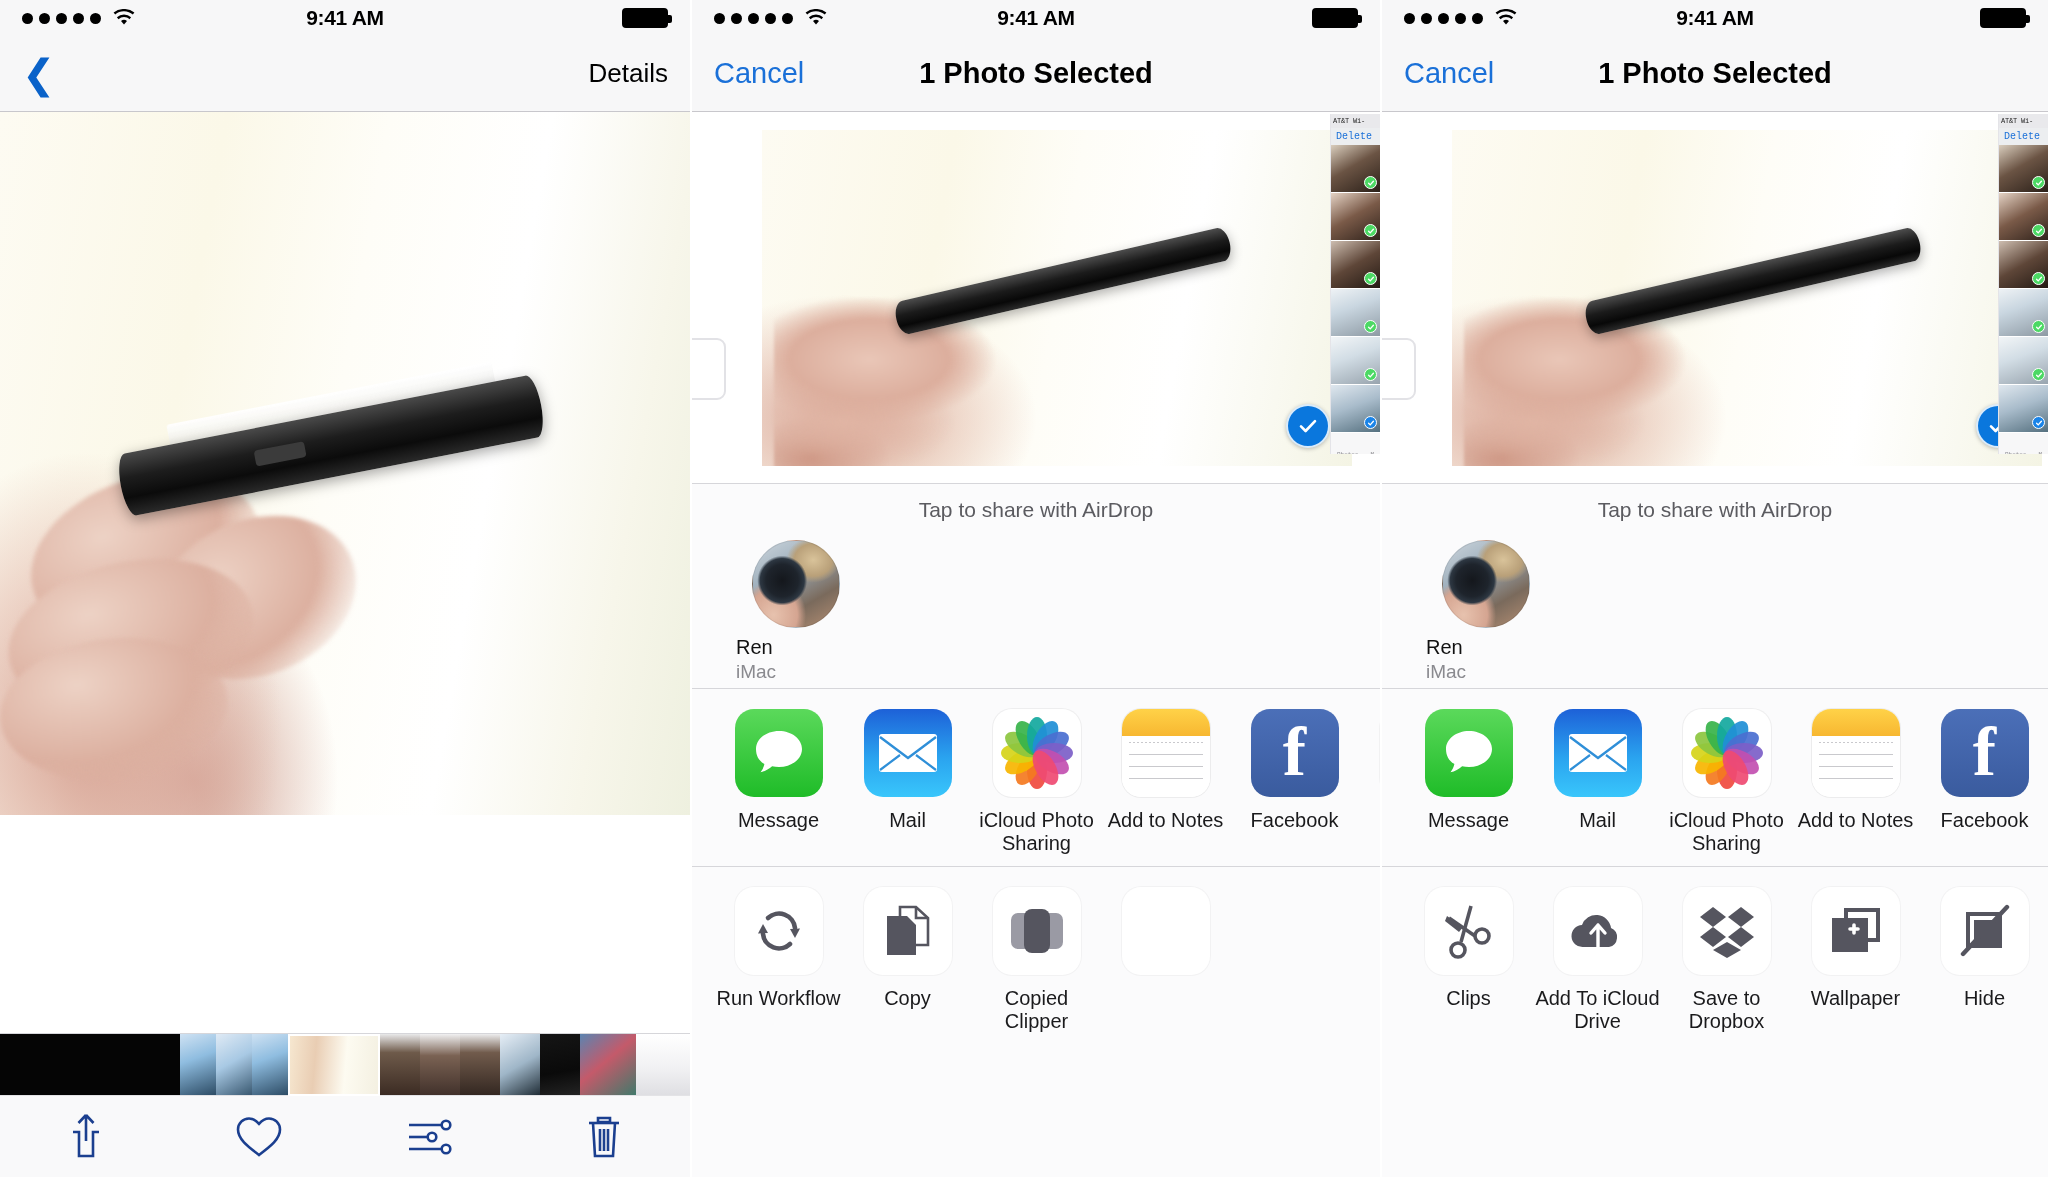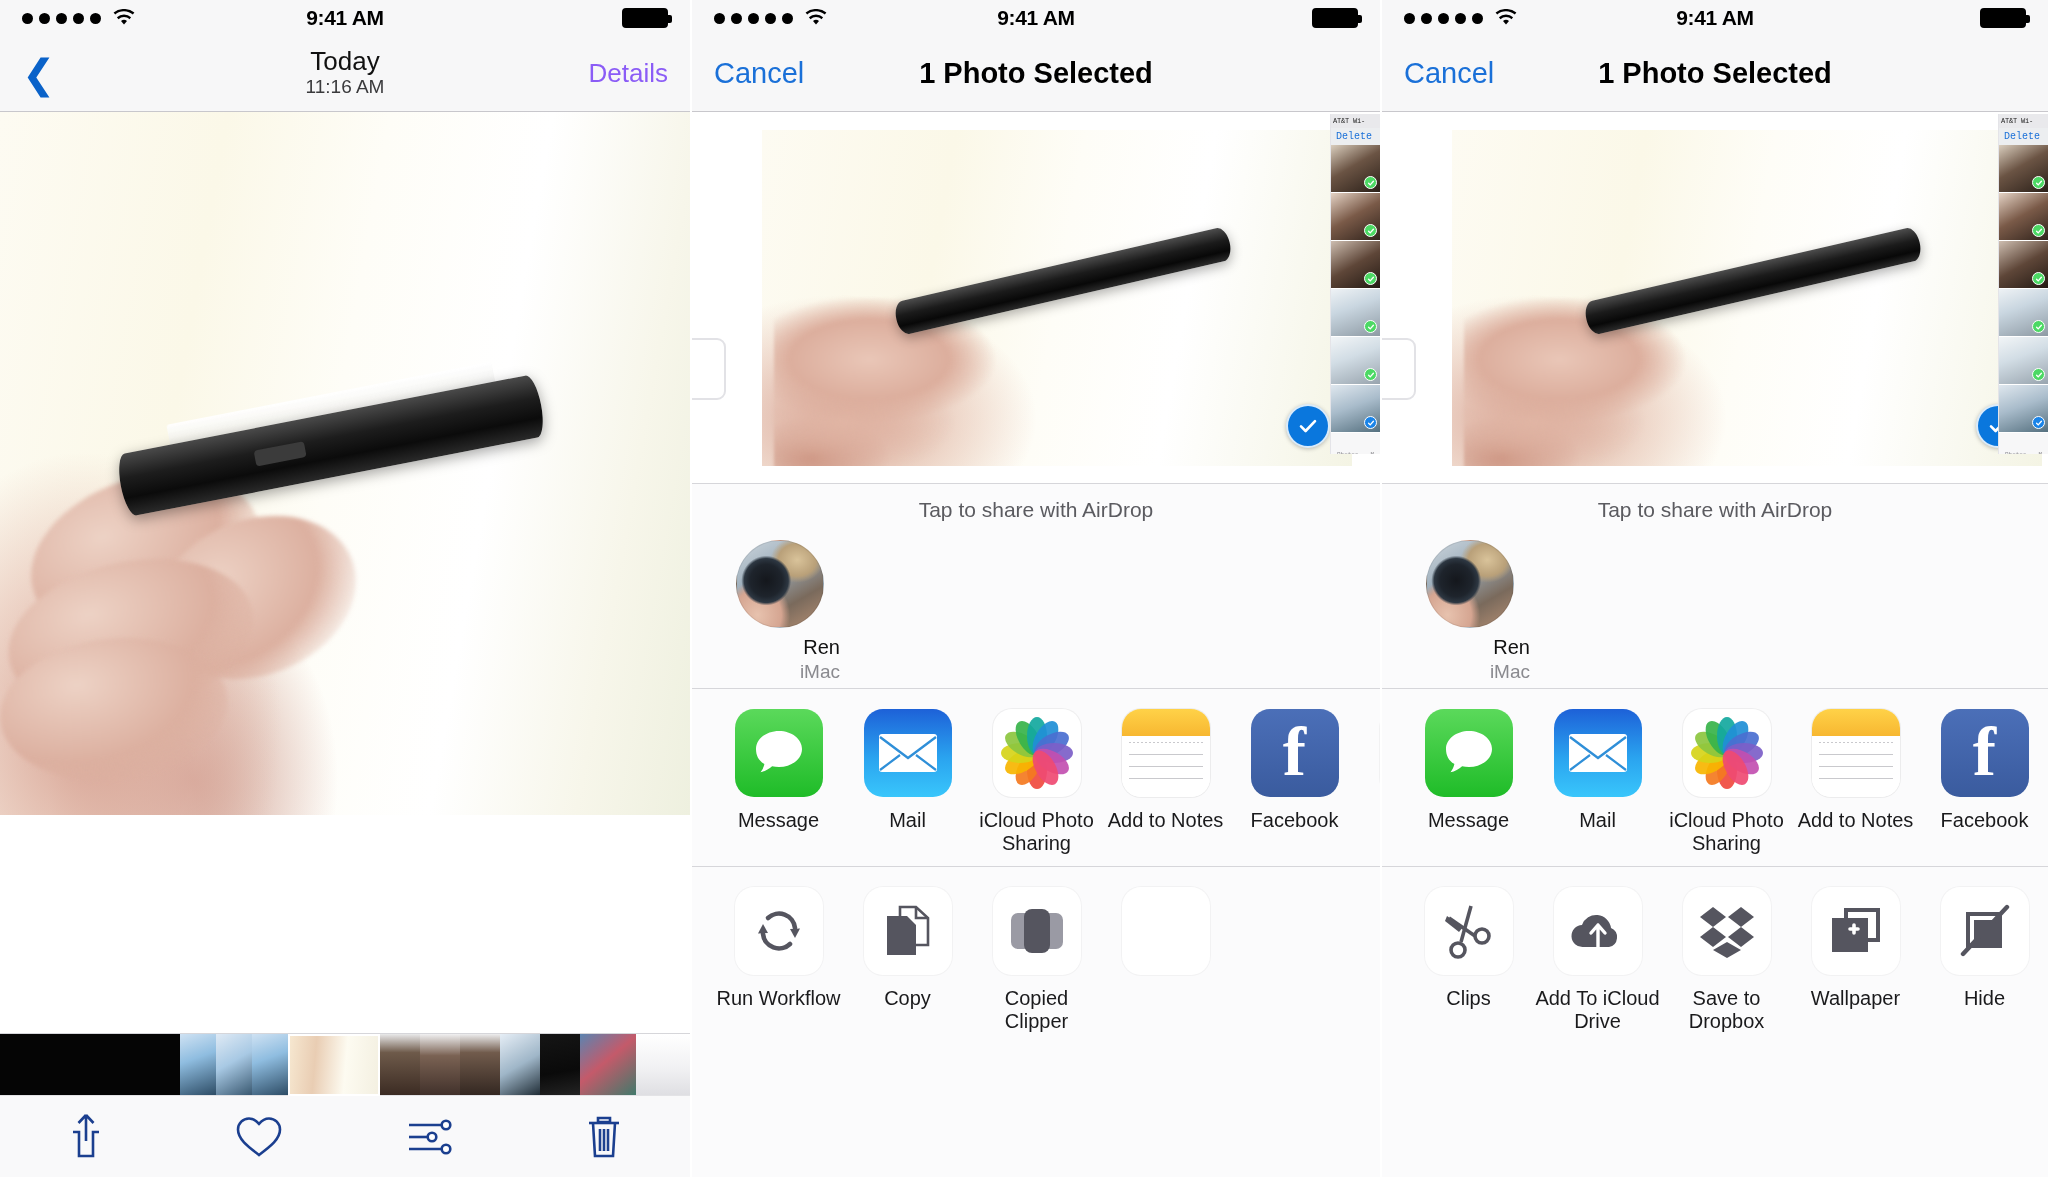"Today" span.nav-center { html: <span> <div>Today</div> <div>11:16 AM</div> </span> -> none }
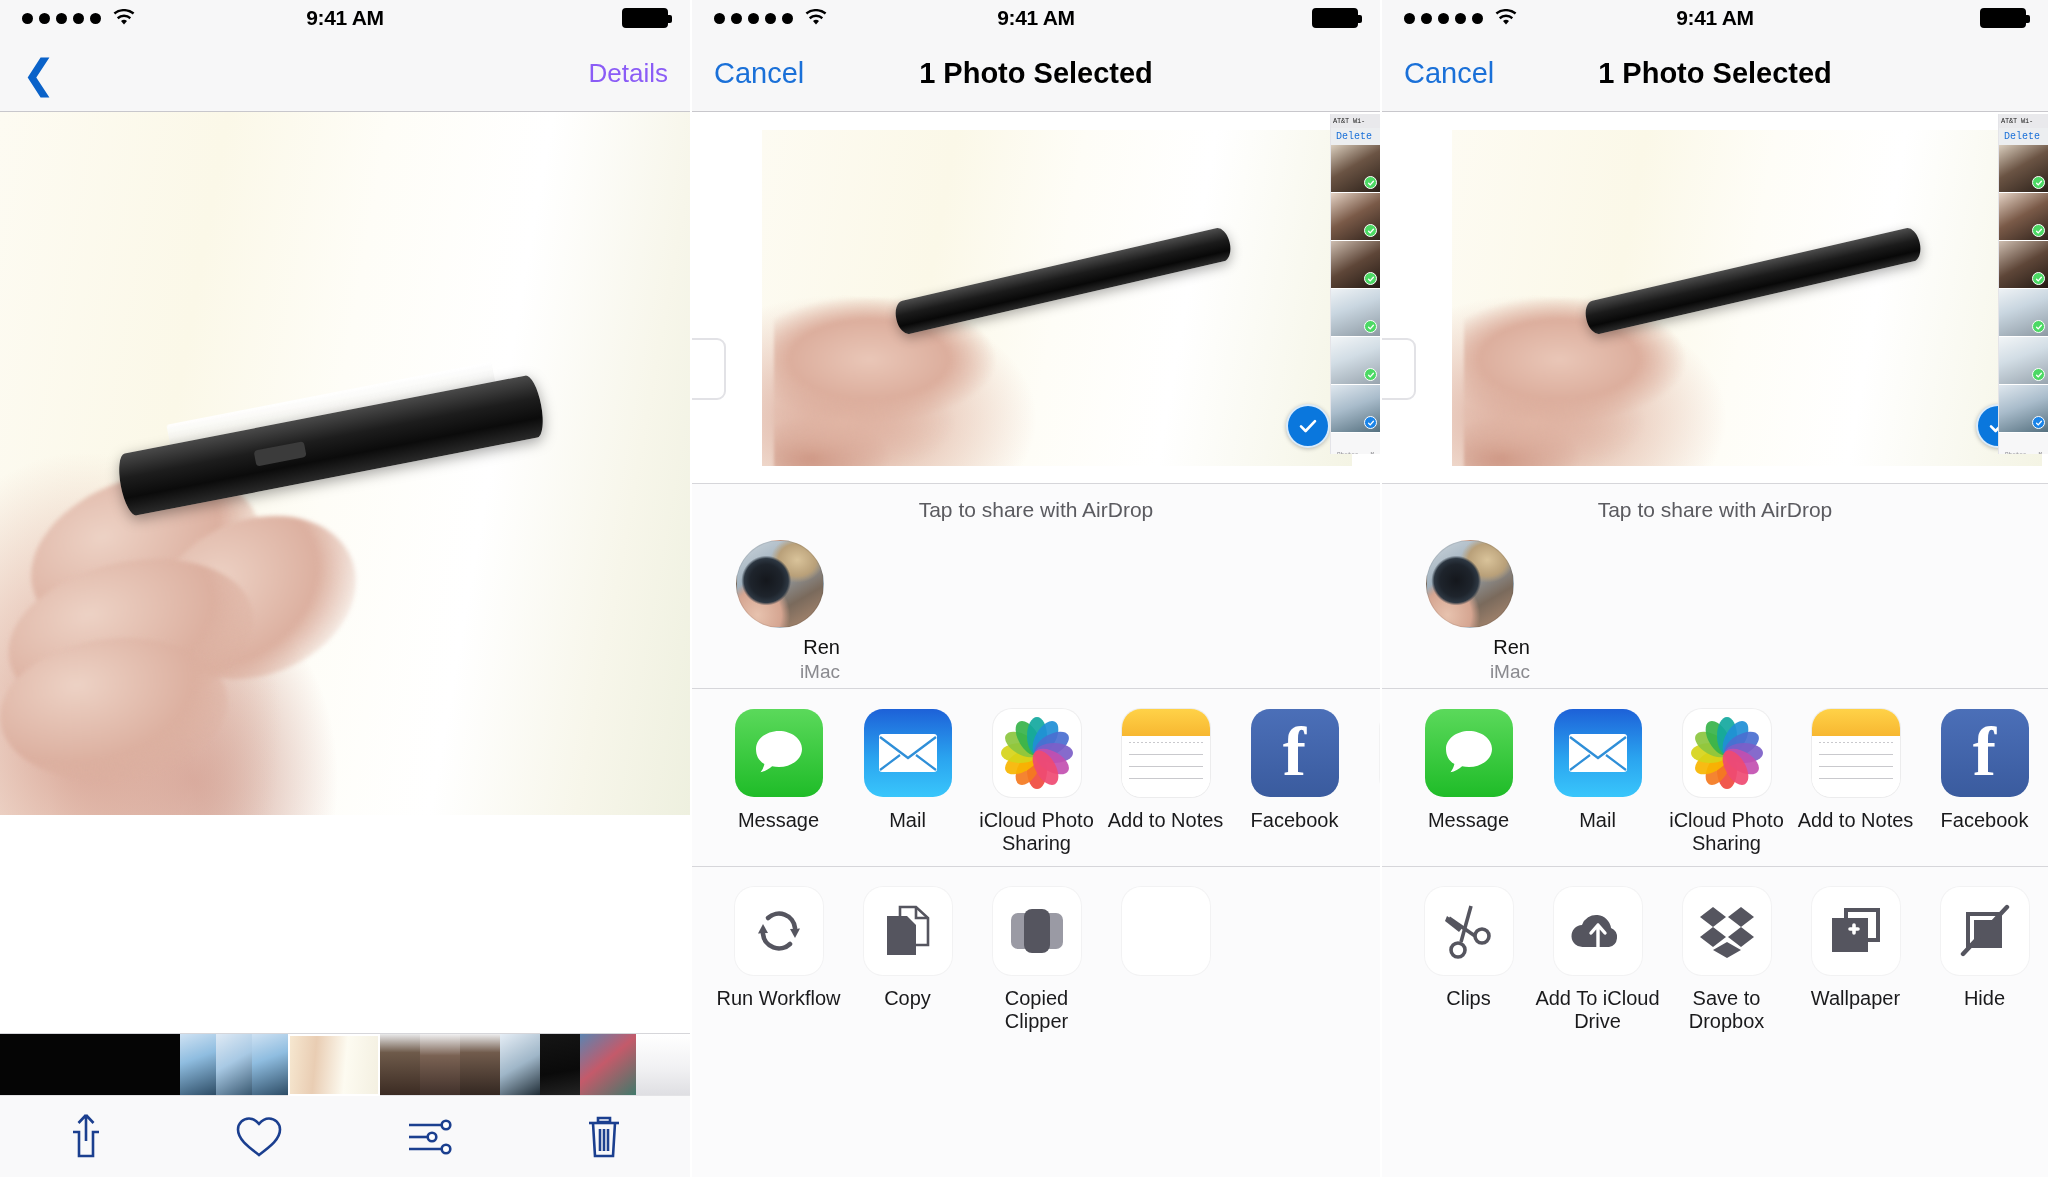"Details" .nav-right { color: #8b5cf6 -> #000000 }
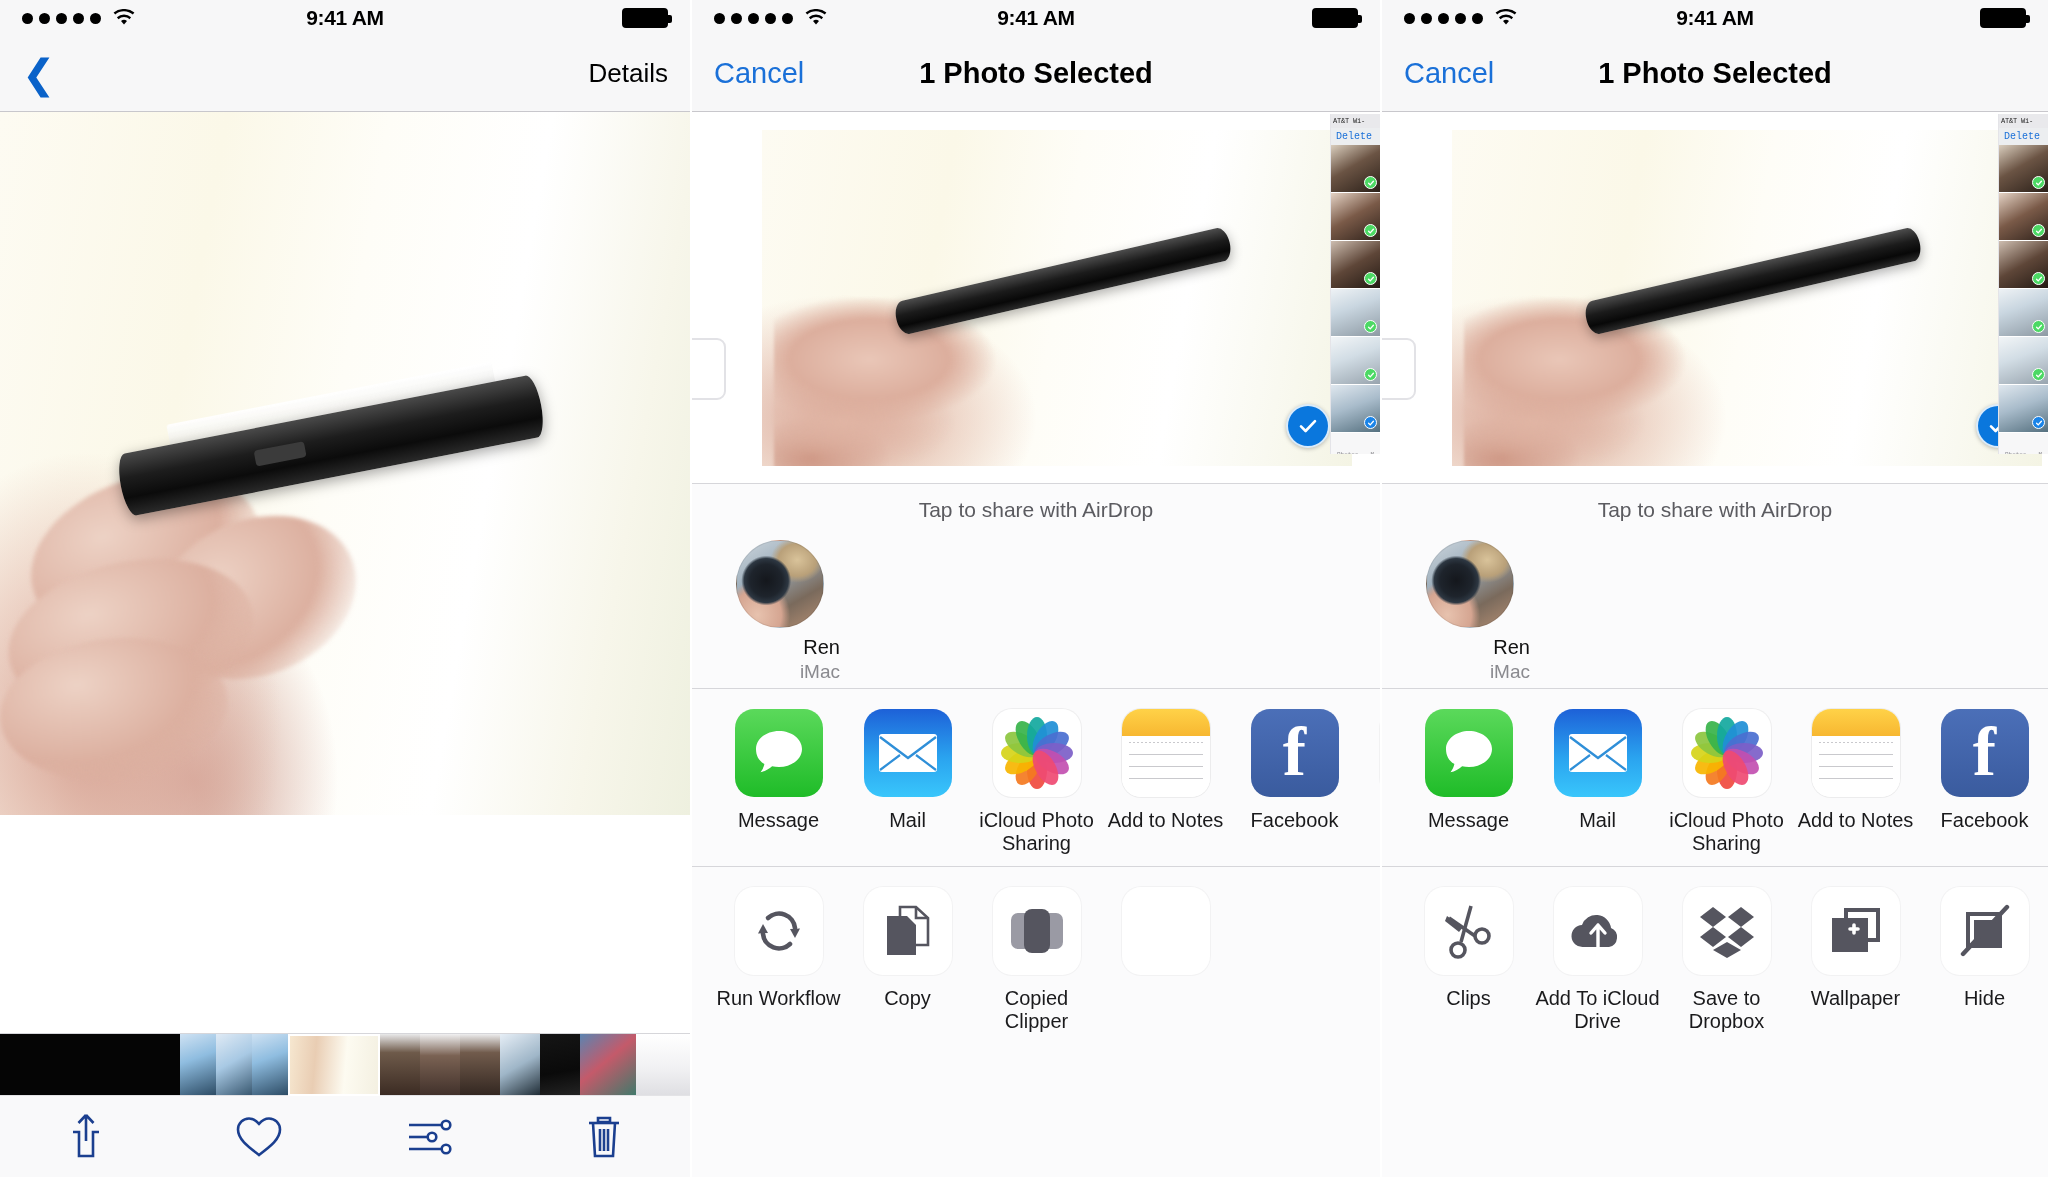"Ren" .ad-contact { left: 28px -> 44px; text-align: right -> left }
